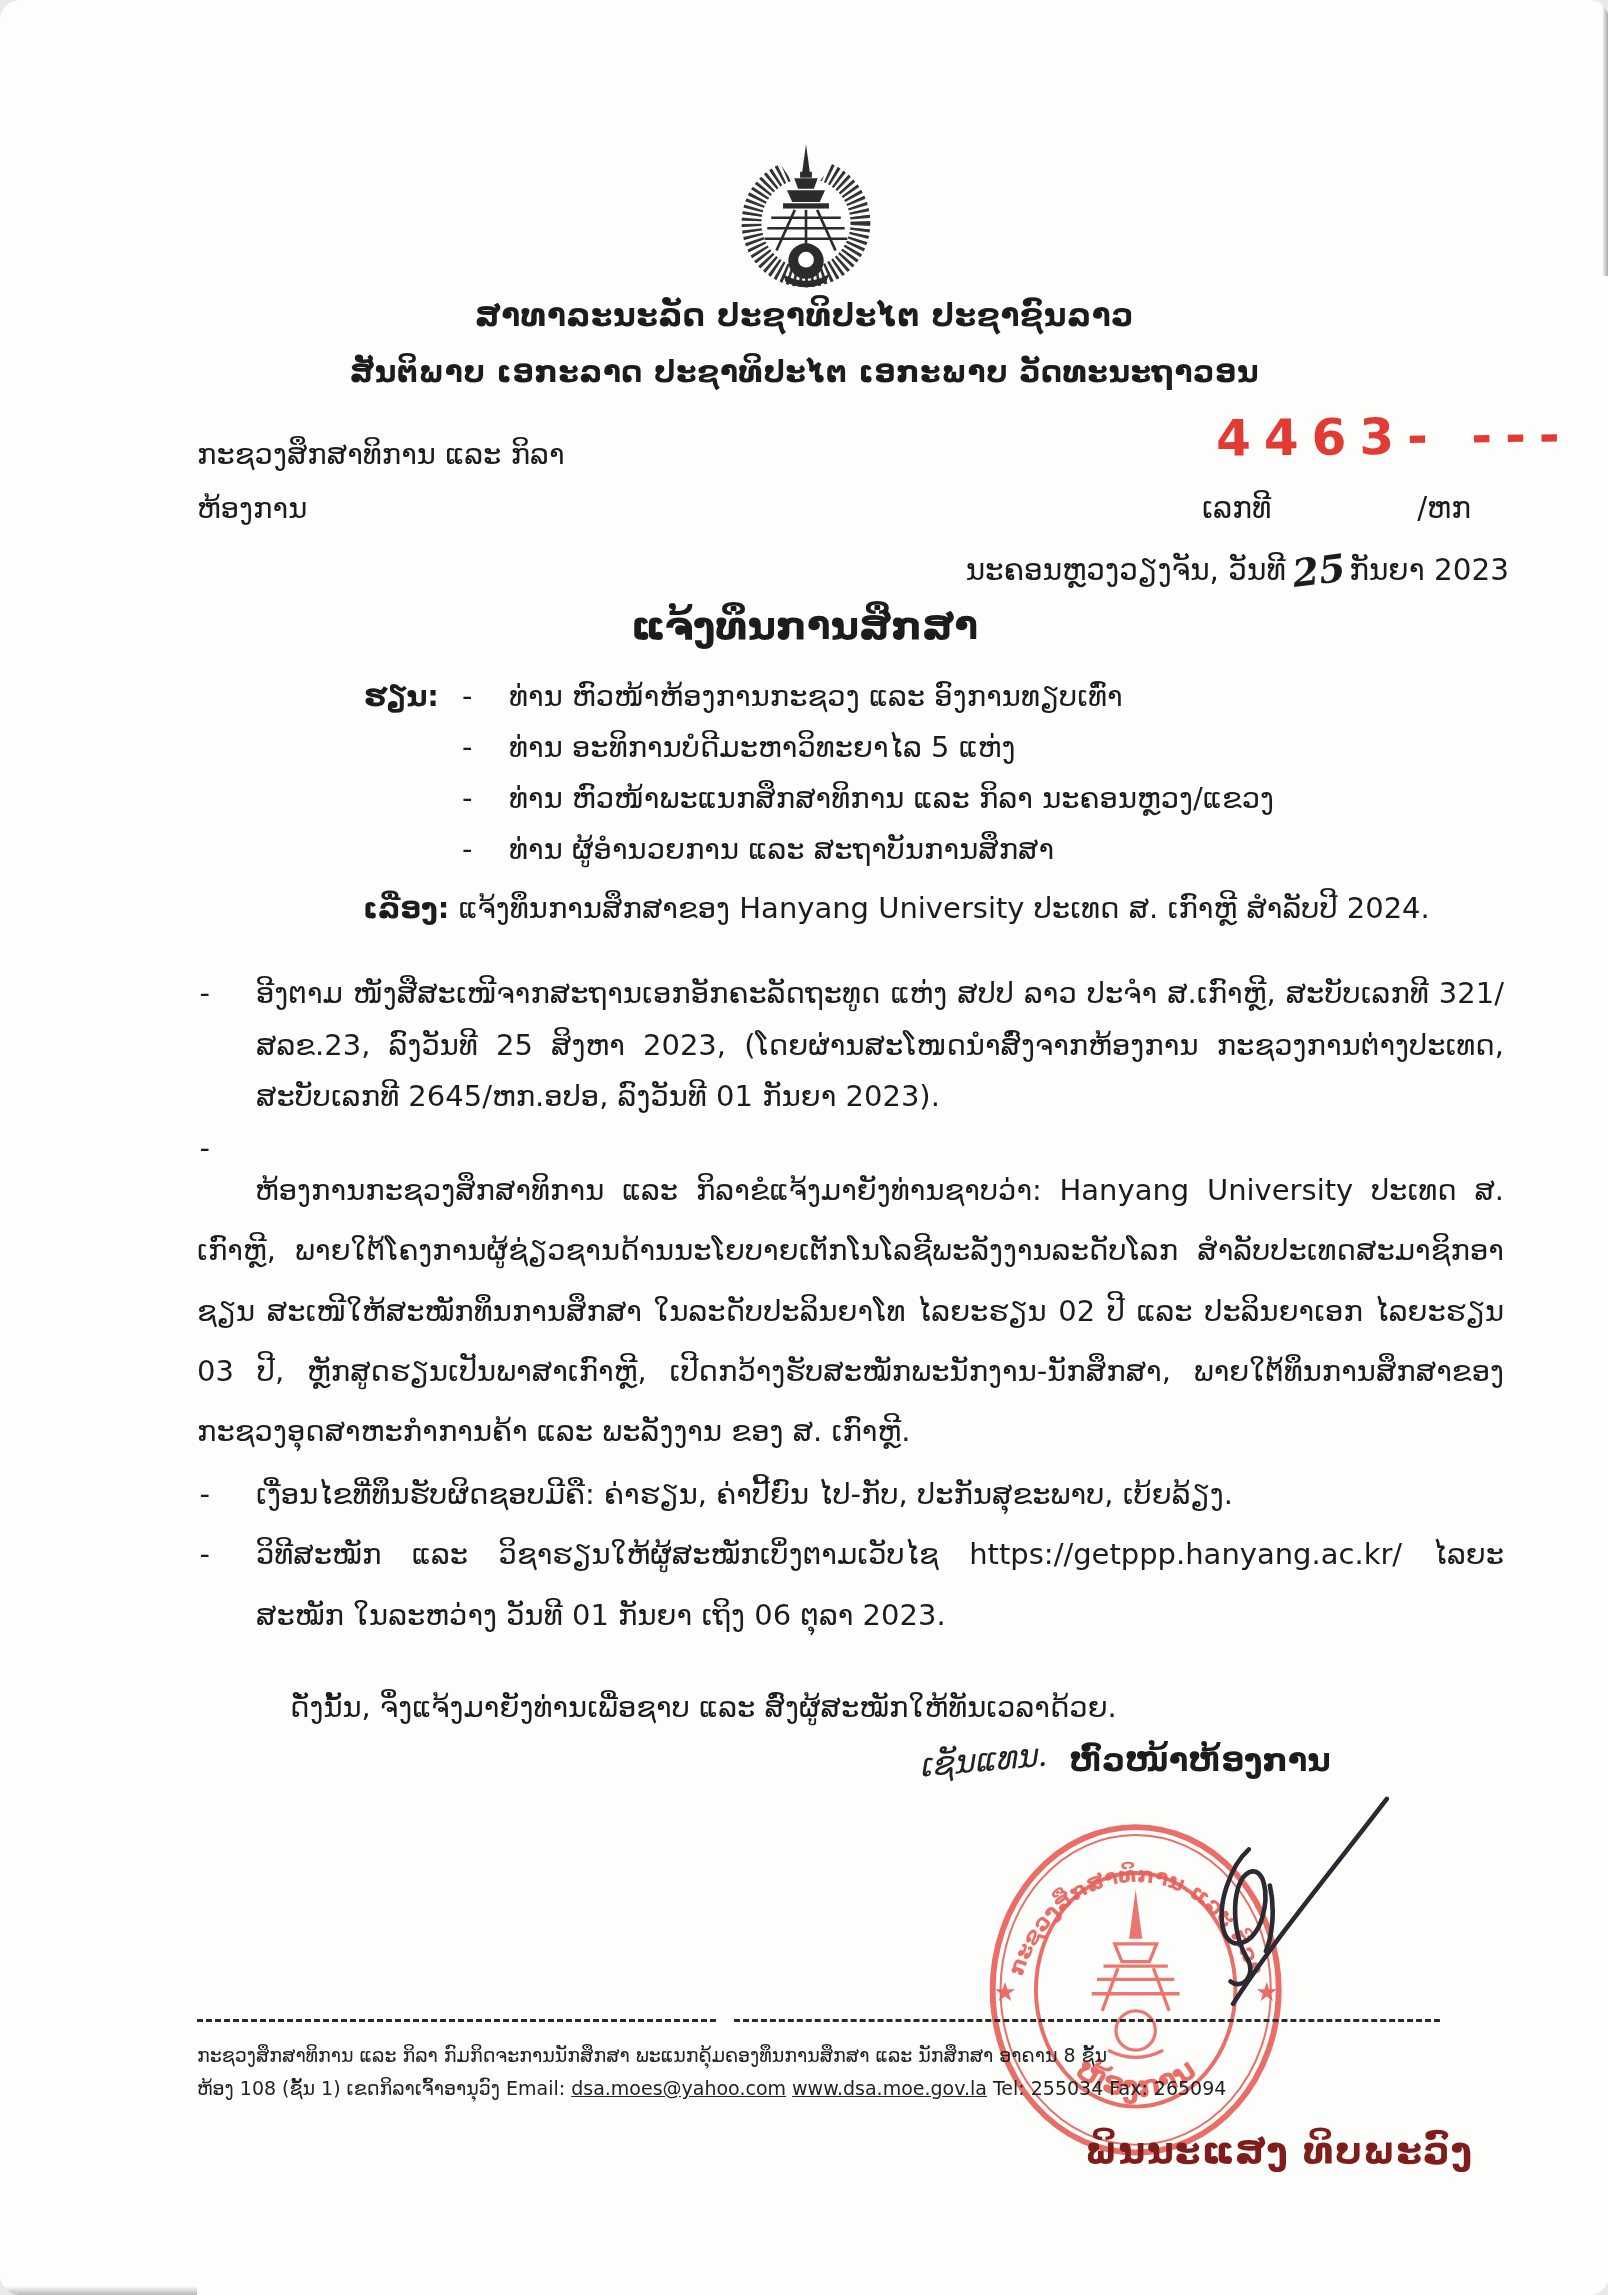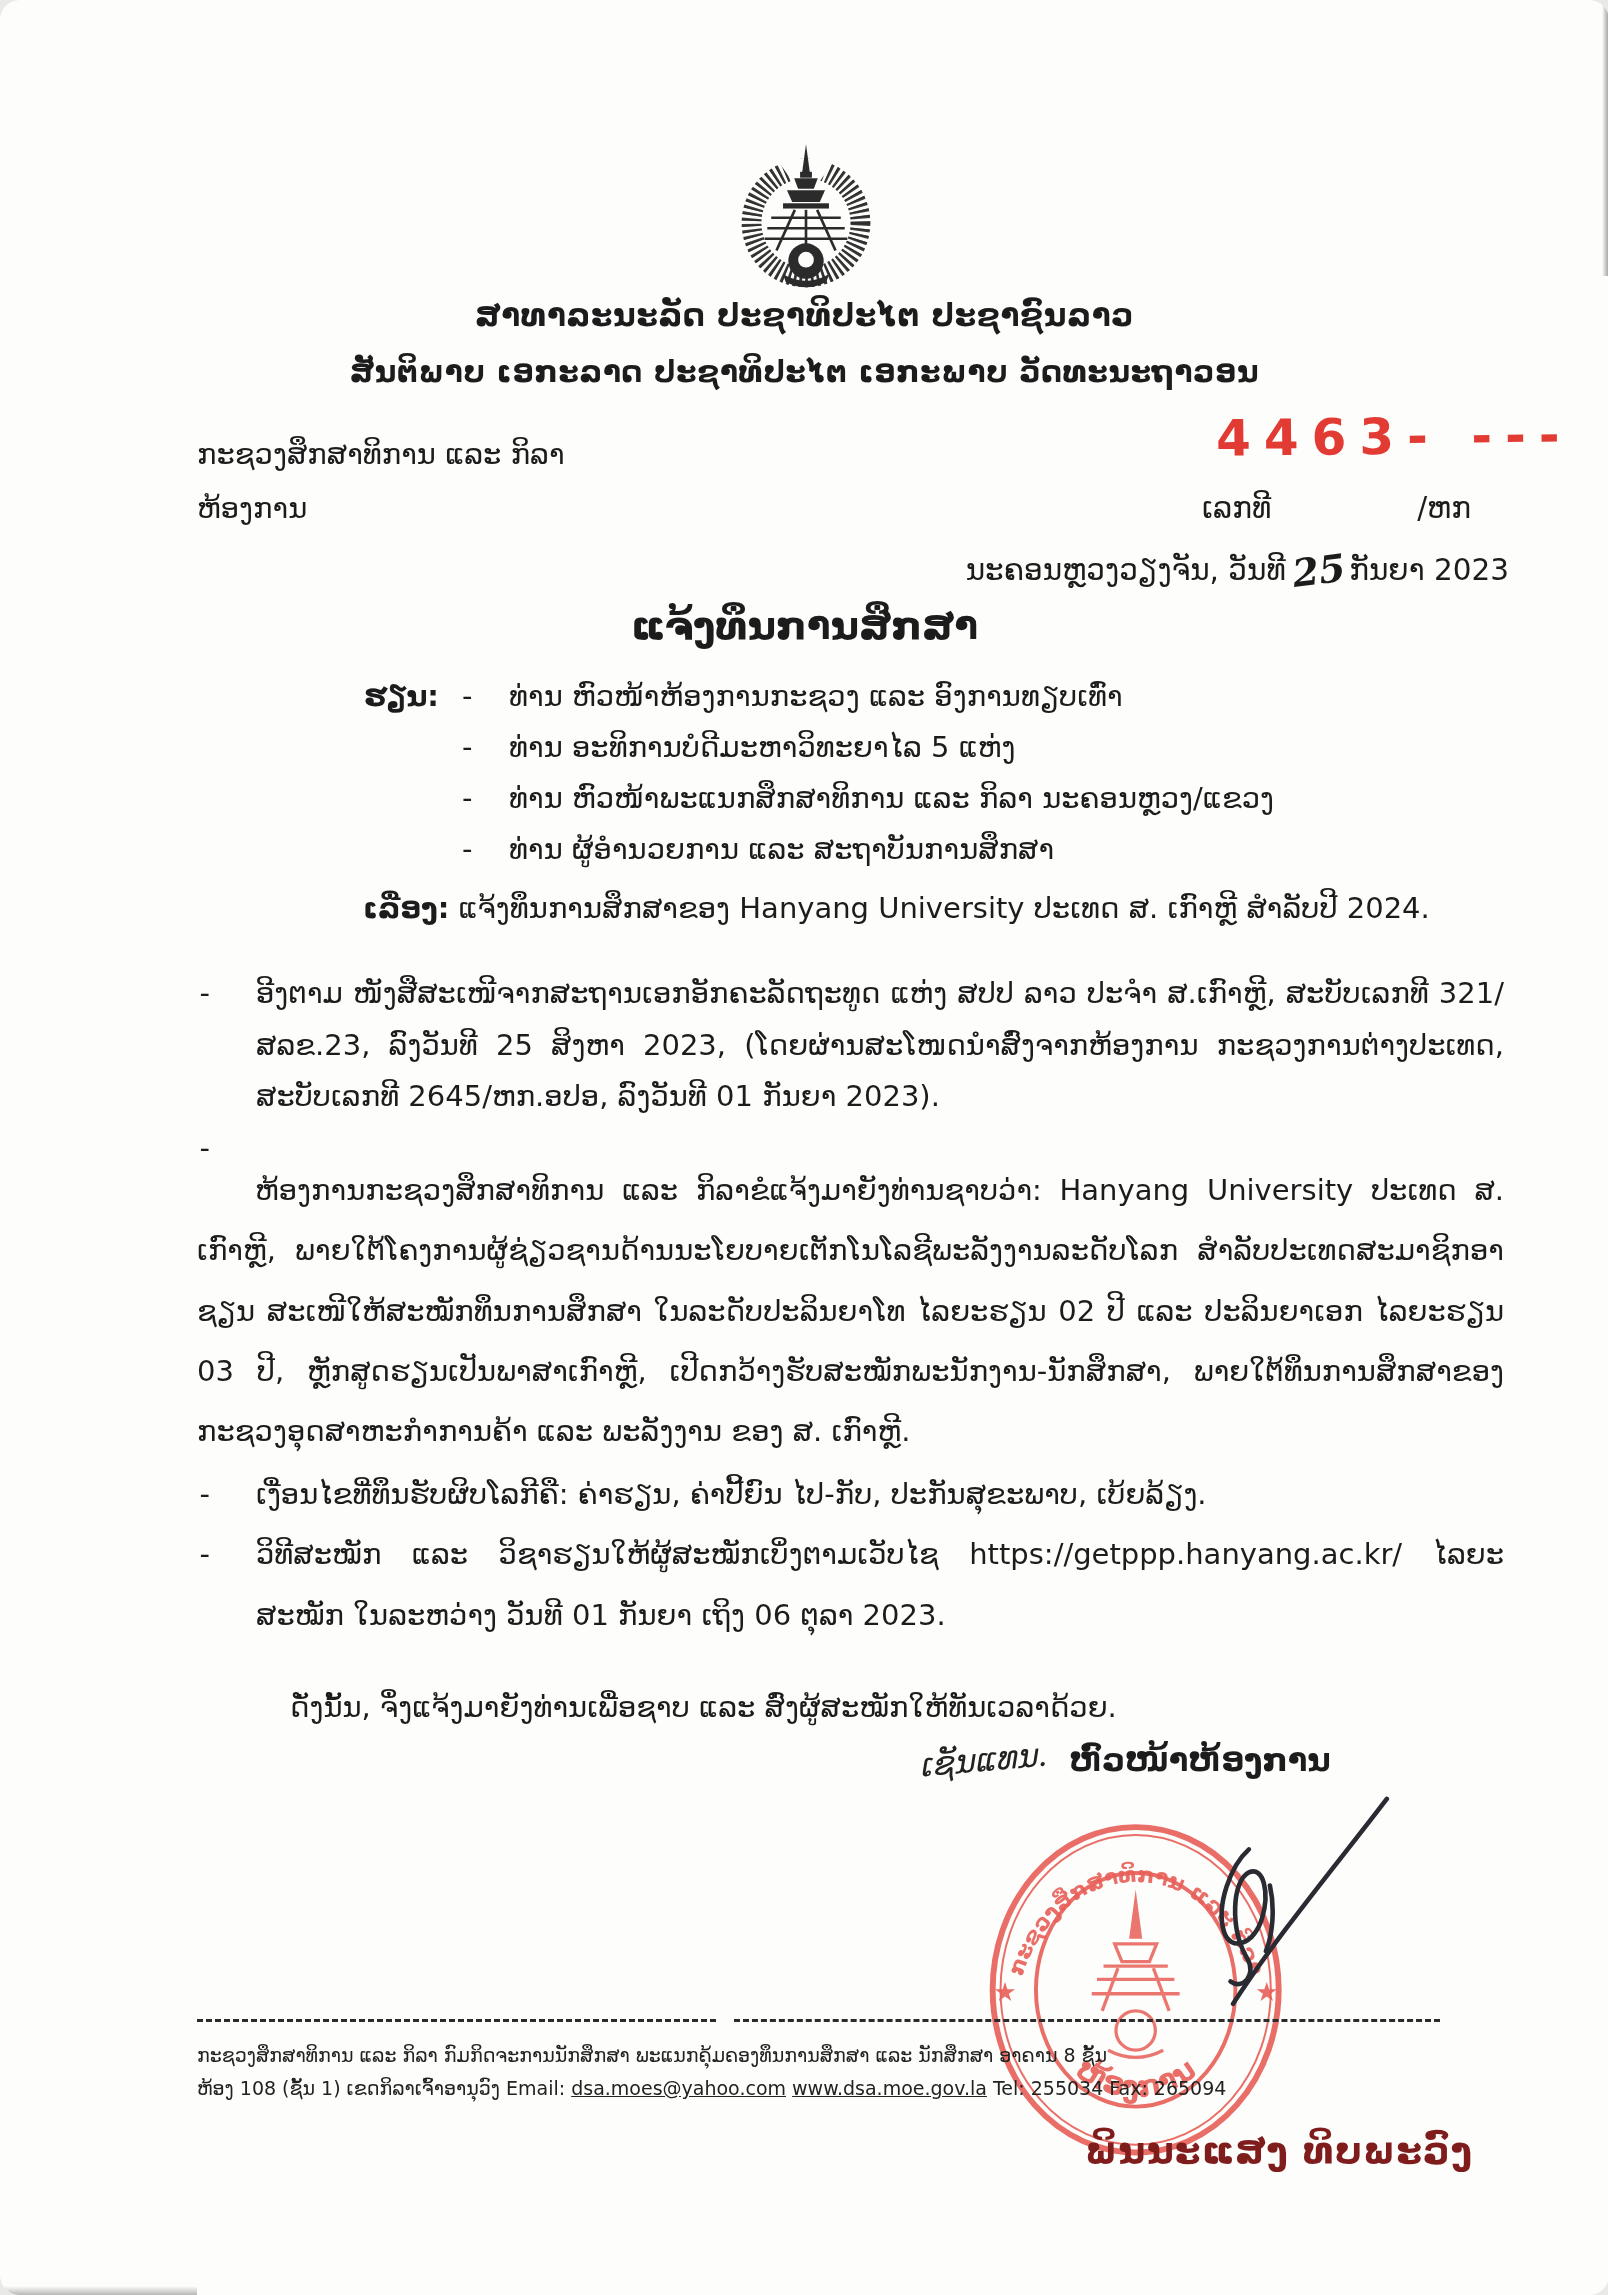"ເງື່ອນໄຂທີ່ທຶນຮັບຜິບໂລກີຄື: ຄ່າຮຽນ," span { text: ເງື່ອນໄຂທີ່ທຶນຮັບຜິບໂລກີຄື -> ເງື່ອນໄຂທີ່ທຶນຮັບຜິດຊອບມີຄື }
